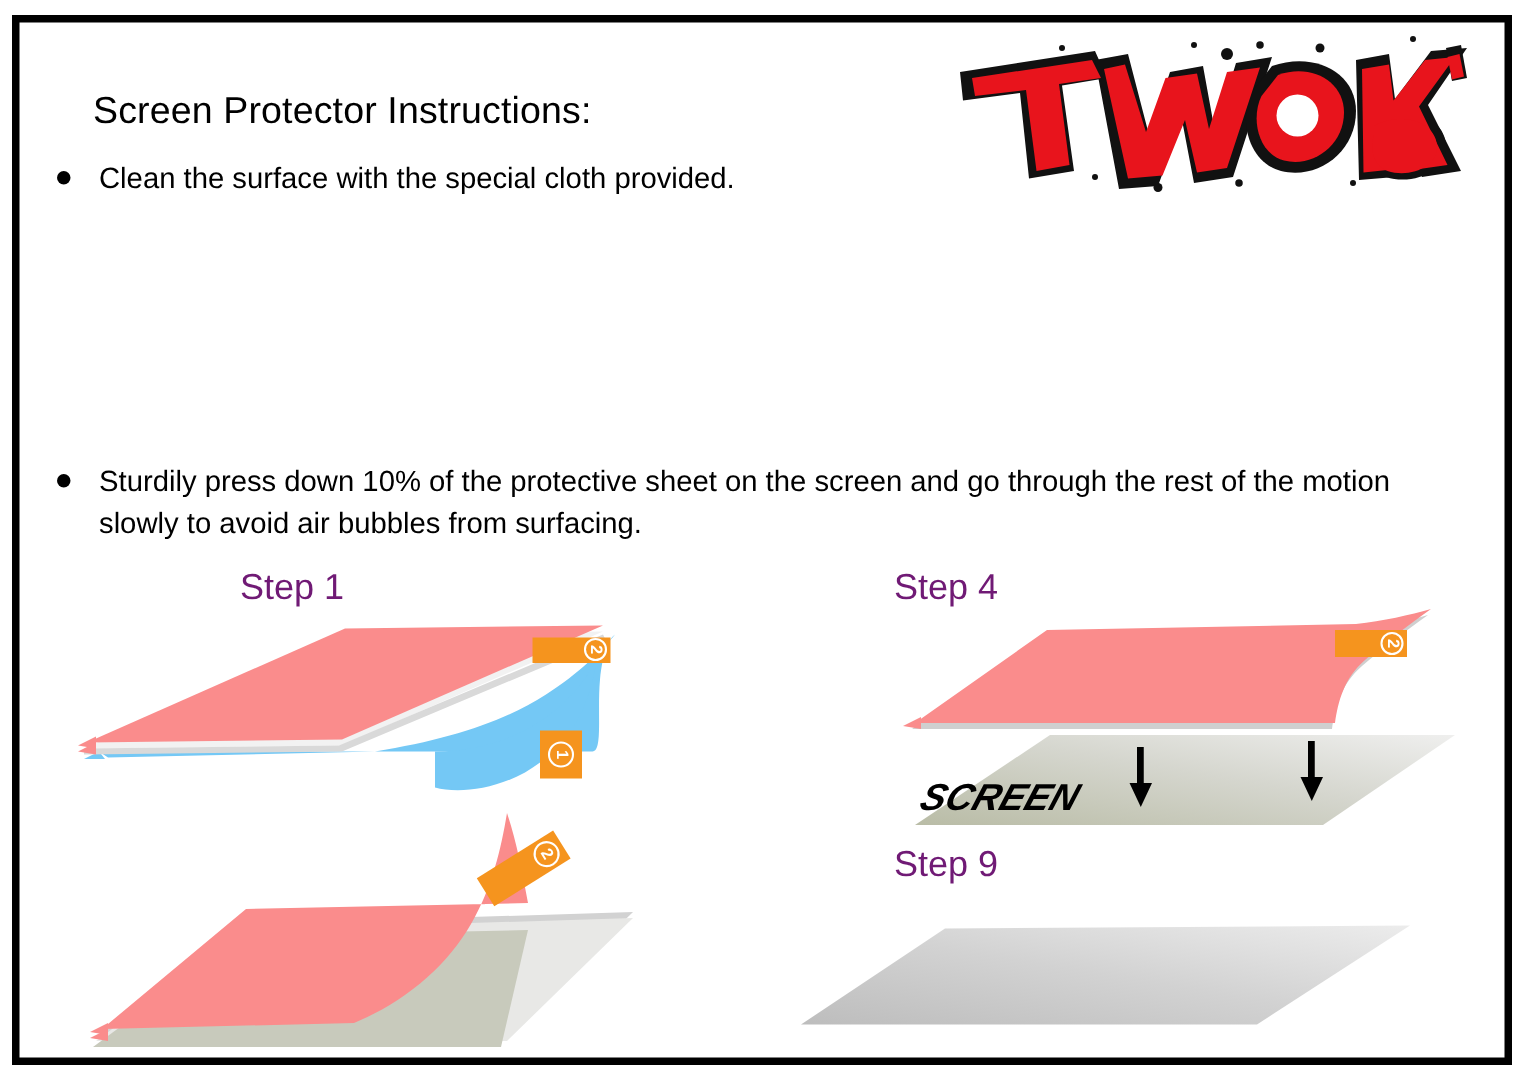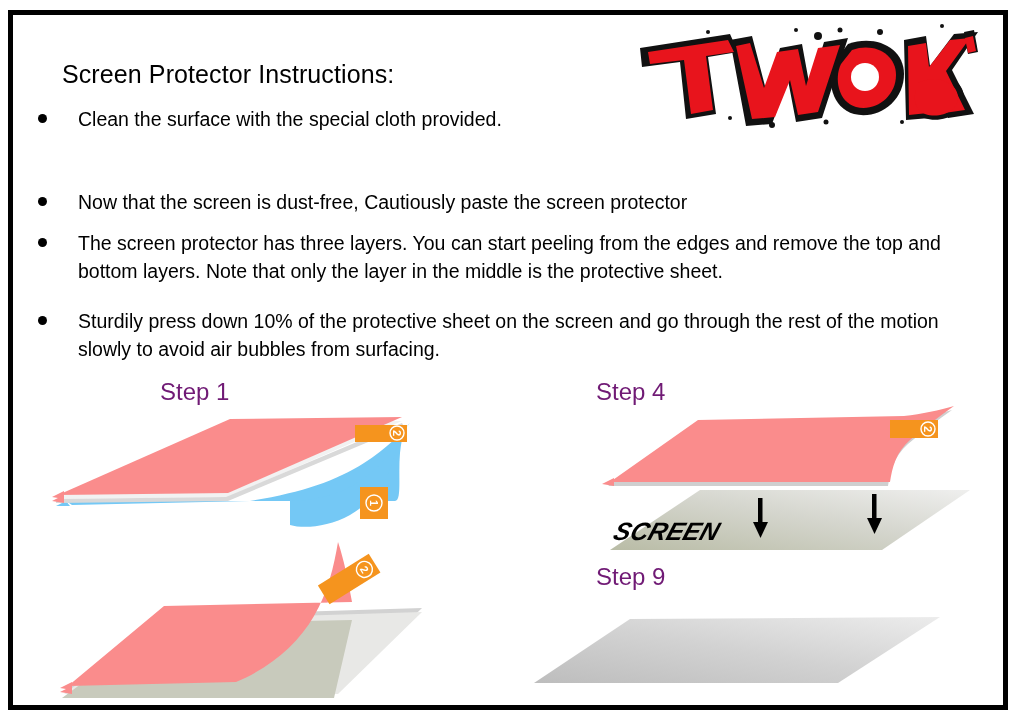"Clean the surface with the" .bullet-text { margin-left: 40px -> 28px }
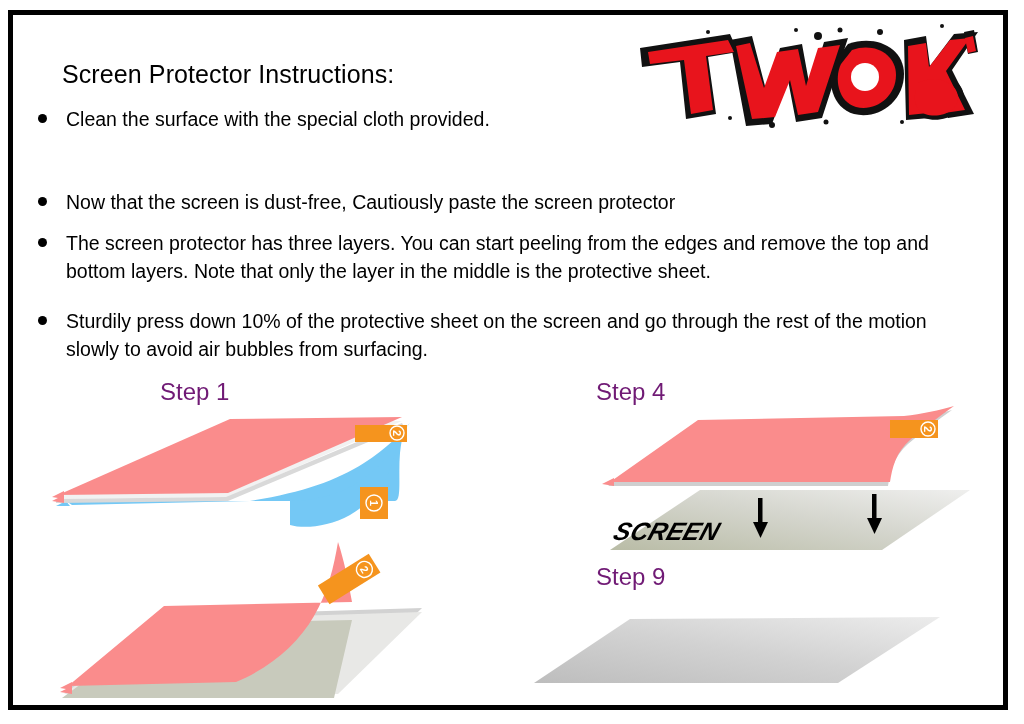"Now that the screen is" div.bullet-row { html: <div> <span></span> <span>Now that the screen is dust-free, Cautiously paste the screen protector</span> </div> -> none }
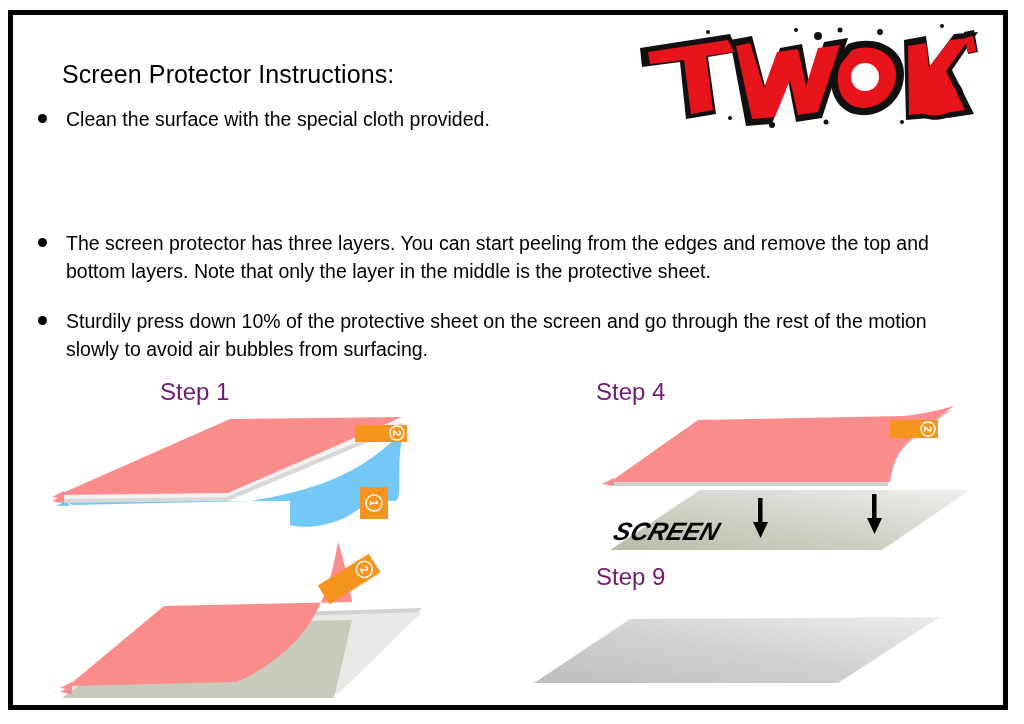"The screen protector has three" div.bullet-row { html: <div> <span></span> <span>The screen protector has three layers. You can start peeling from the edges and remove the top and bottom layers. Note that only the layer in the middle is the protective sheet.</span> </div> -> none }
